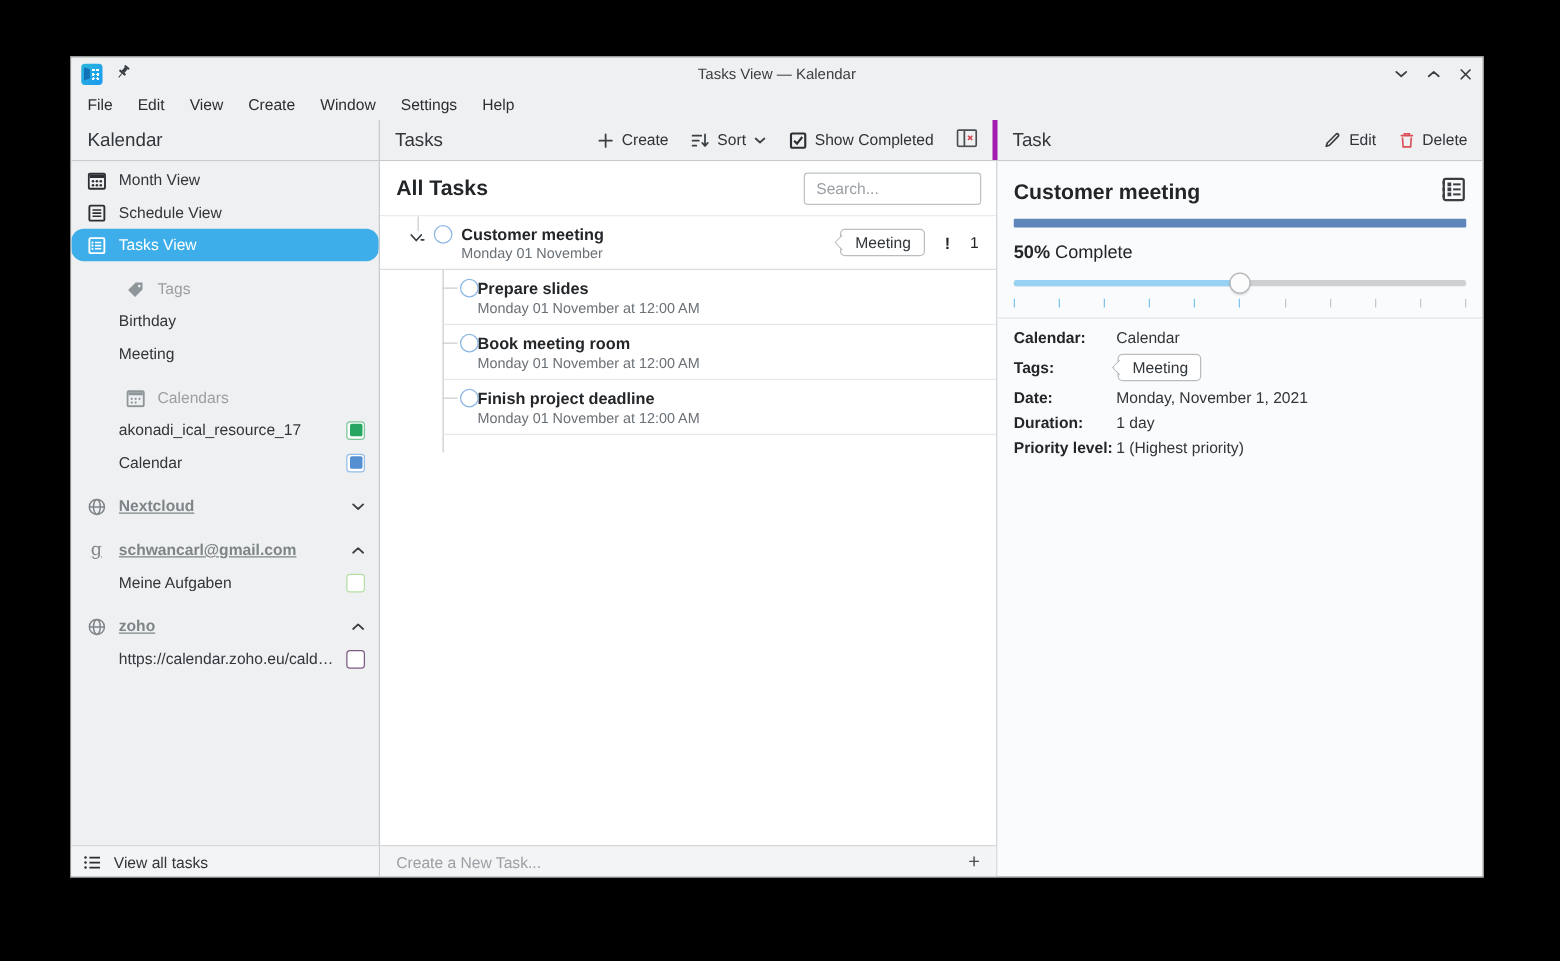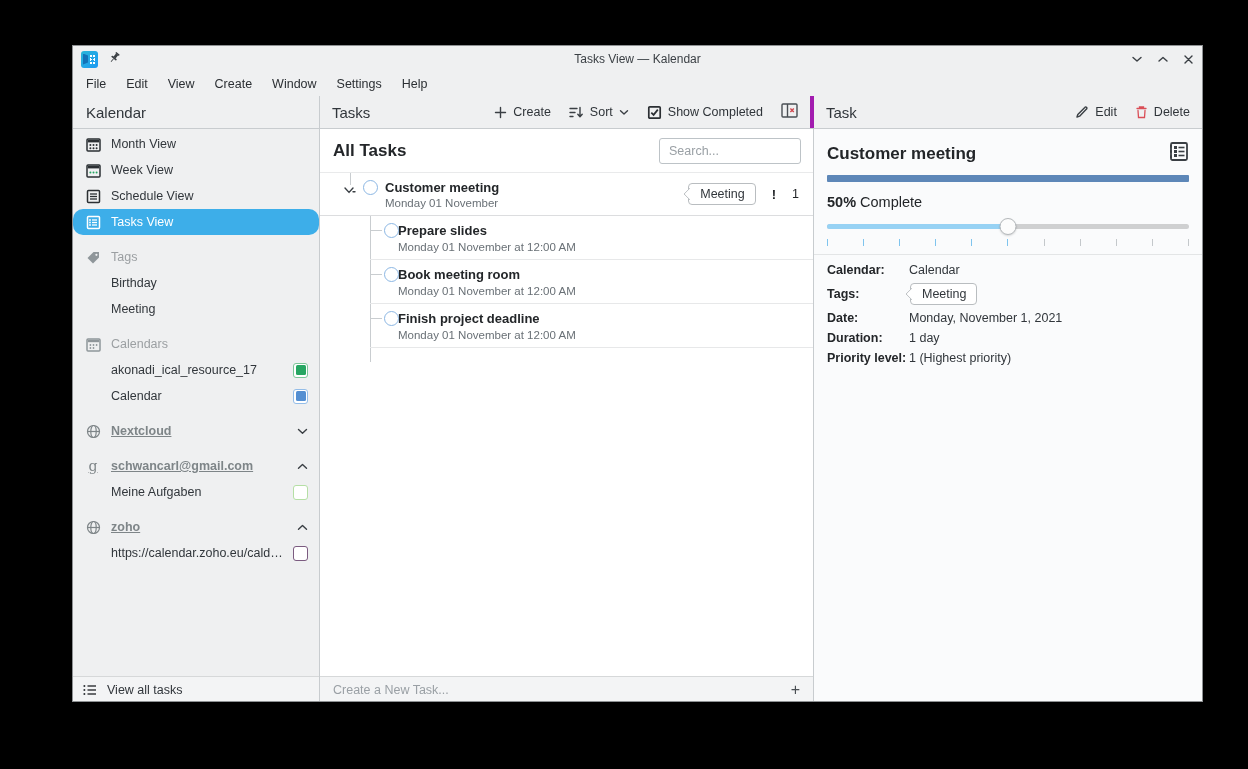"Tasks View — Kalendar" #window { left: 72px -> 56px }
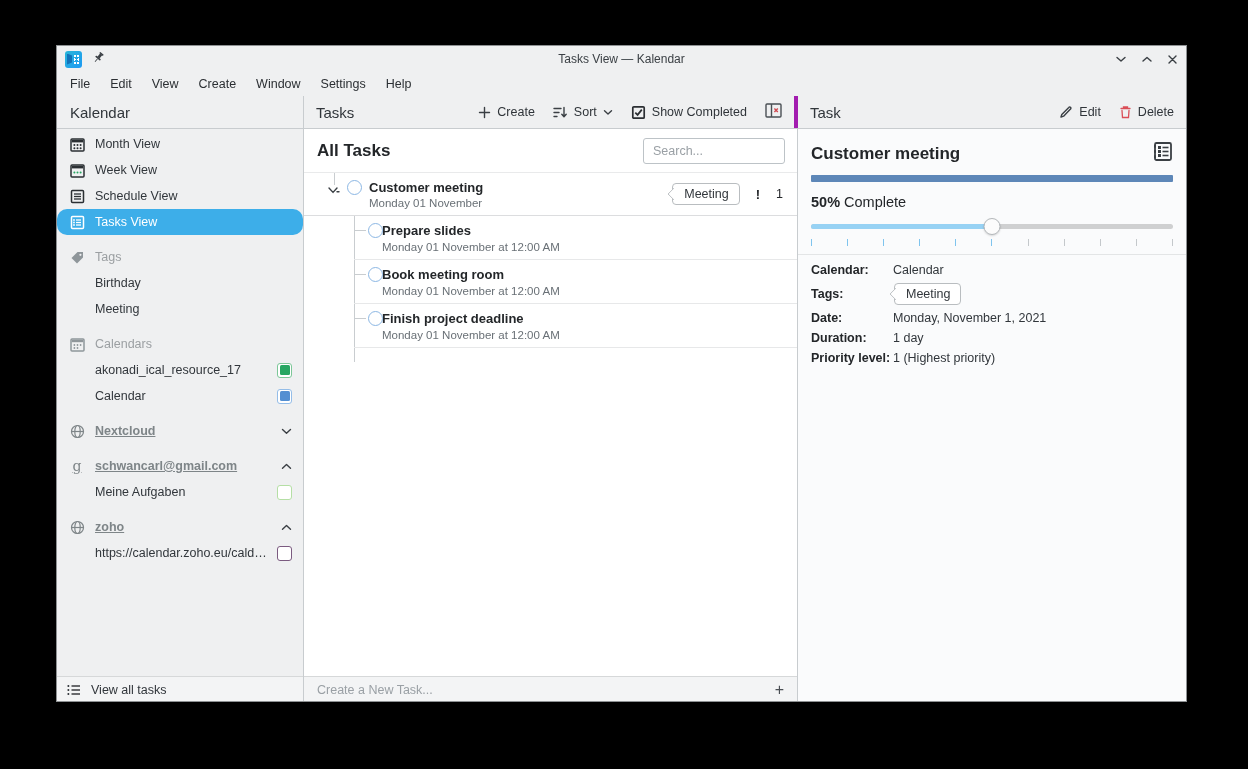"Week View" div.sb-row { html: <div> <span> <svg> <rect></rect> <rect></rect> <g> <circle></circle> <circle></circle> <circle></circle> </g> </svg> </span> <span>Week View</span> </div> -> none }
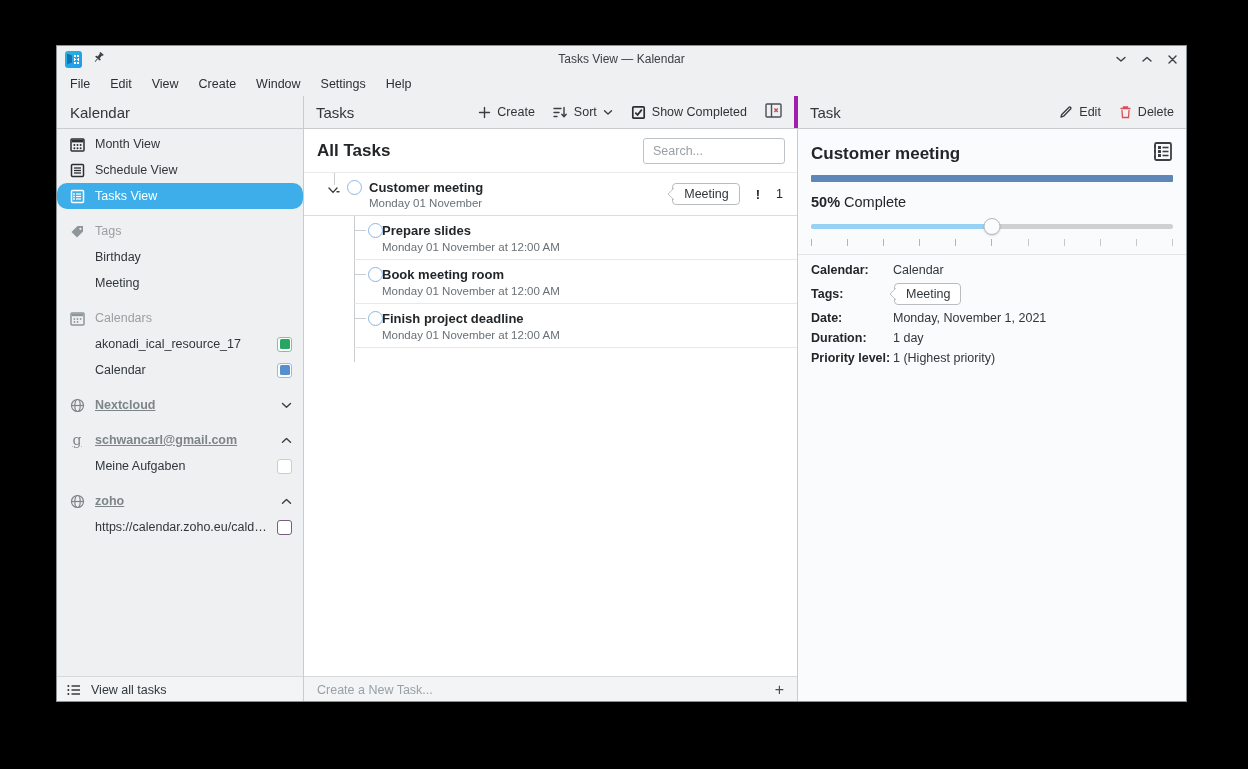"Tags" .sb-row.sect { margin-left: none -> 31px }
